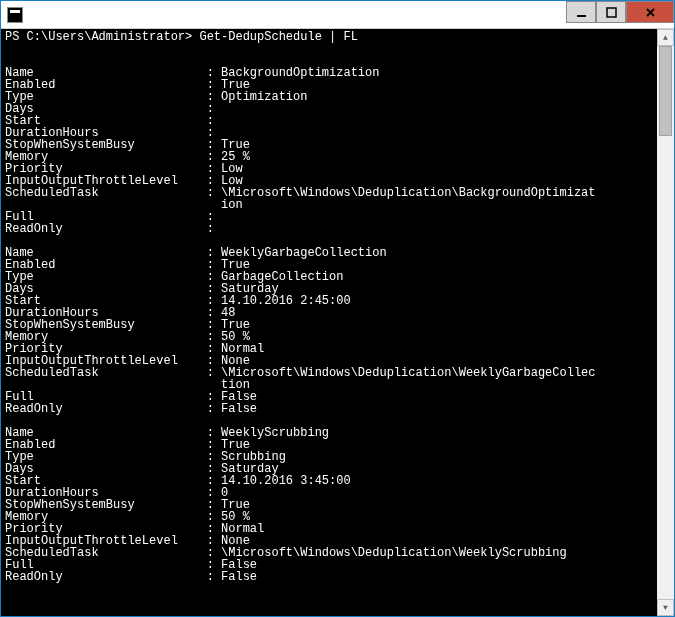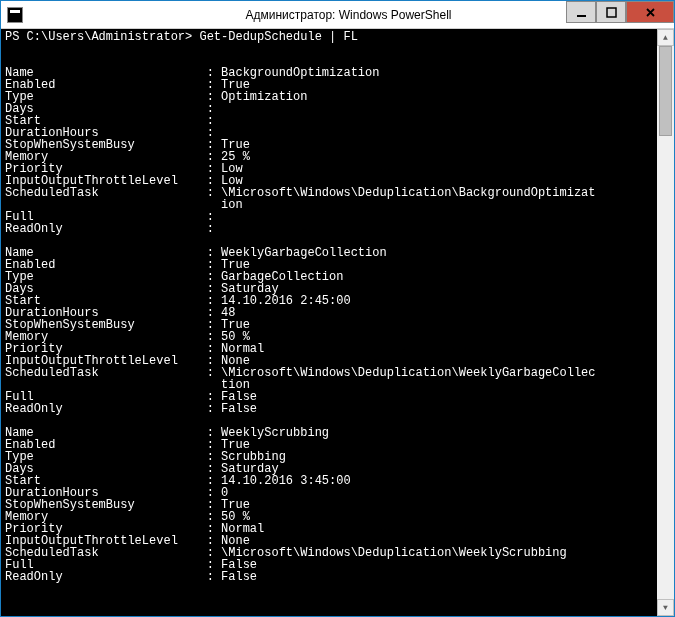"Администратор: Windows PowerShell" div.titlebar-title { html: <div>Администратор: Windows PowerShell</div> -> none }
